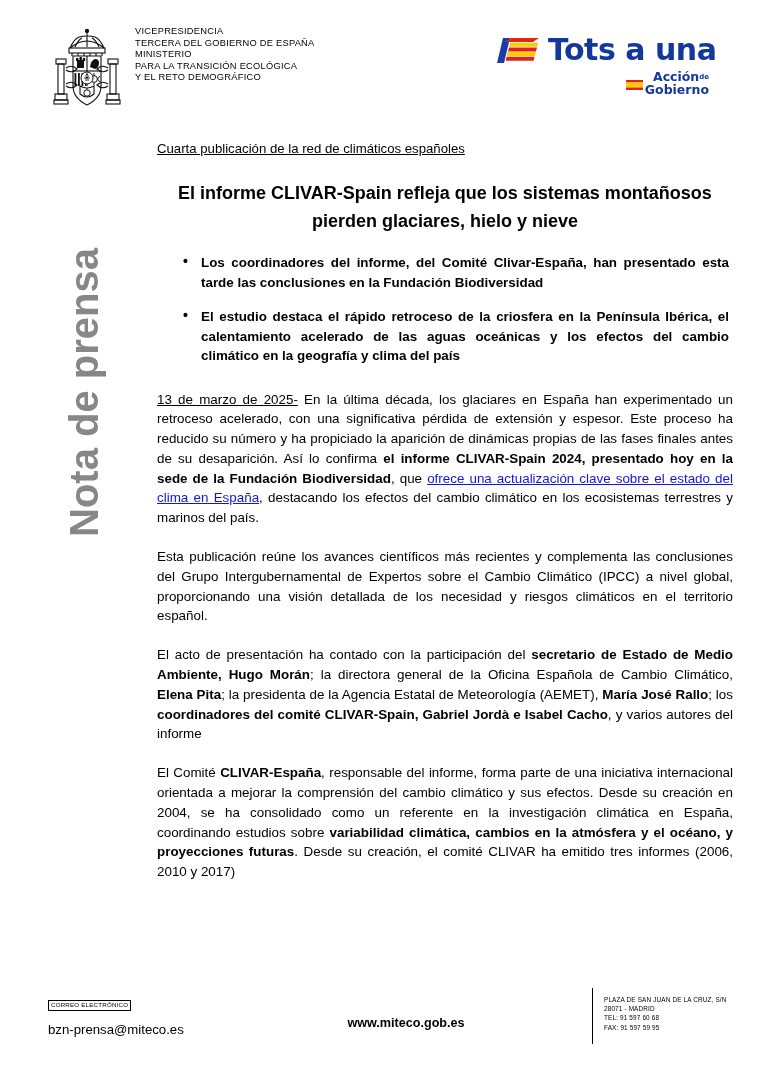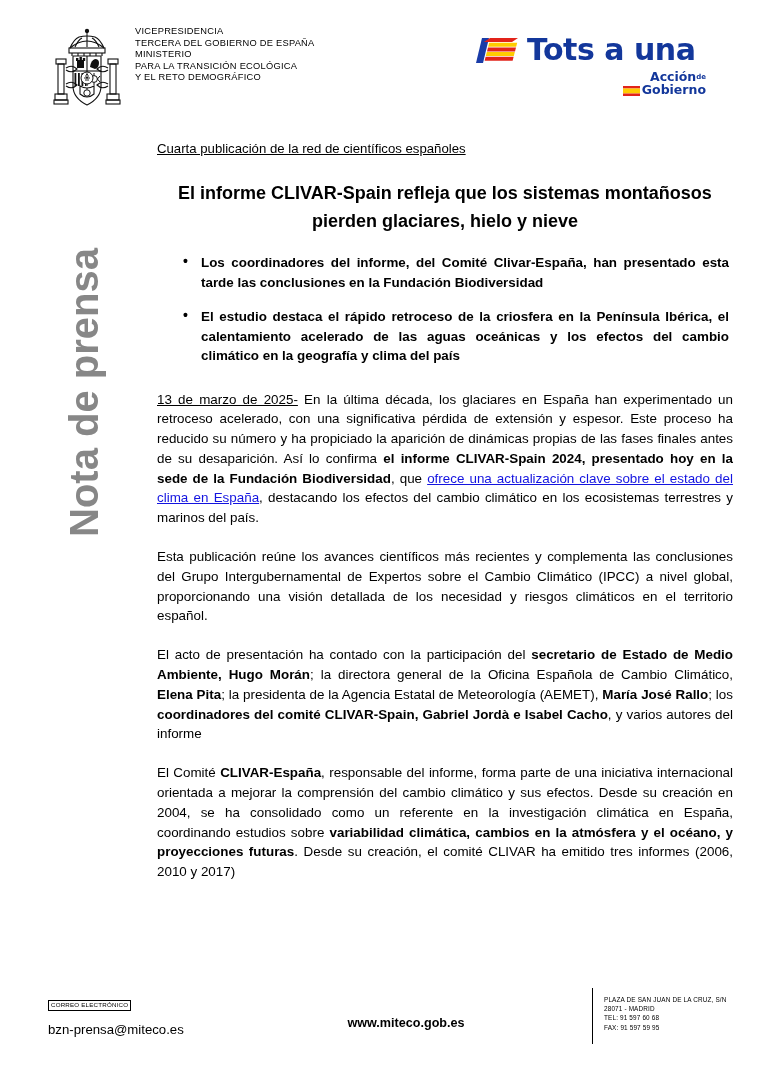"Tots a una" .tots-logo { right: 61px -> 40px }
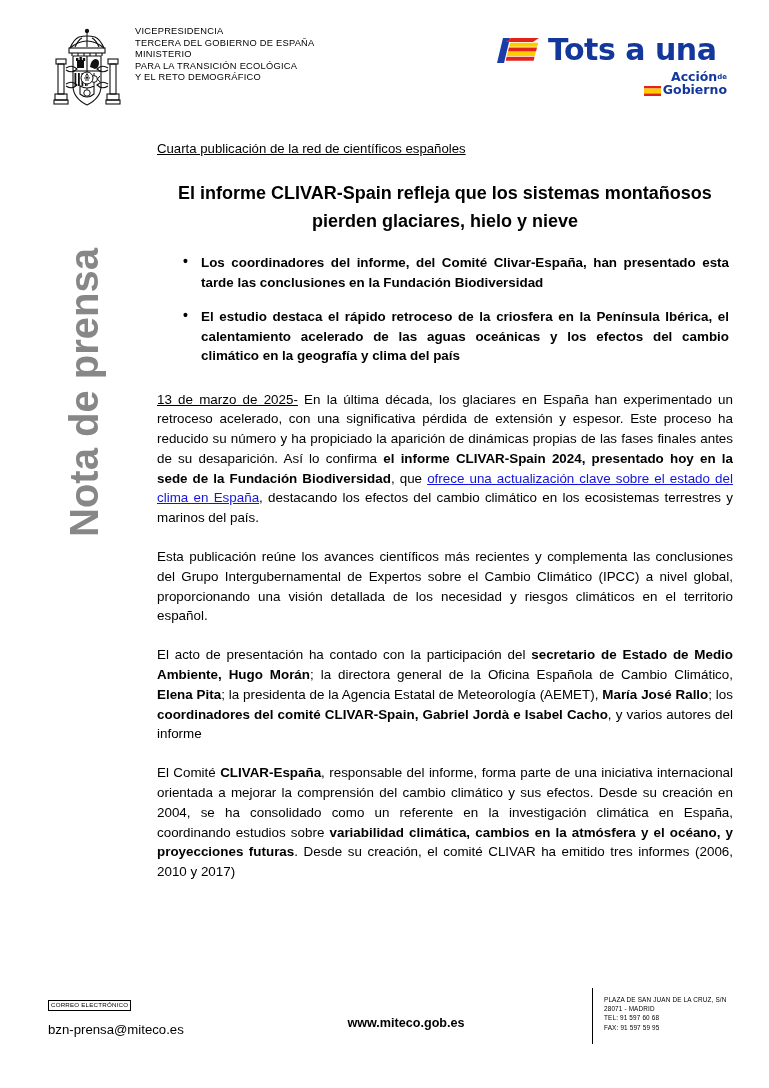"Acciónde" .accion-row { align-items: flex-end -> center; margin-right: 2px -> 20px }
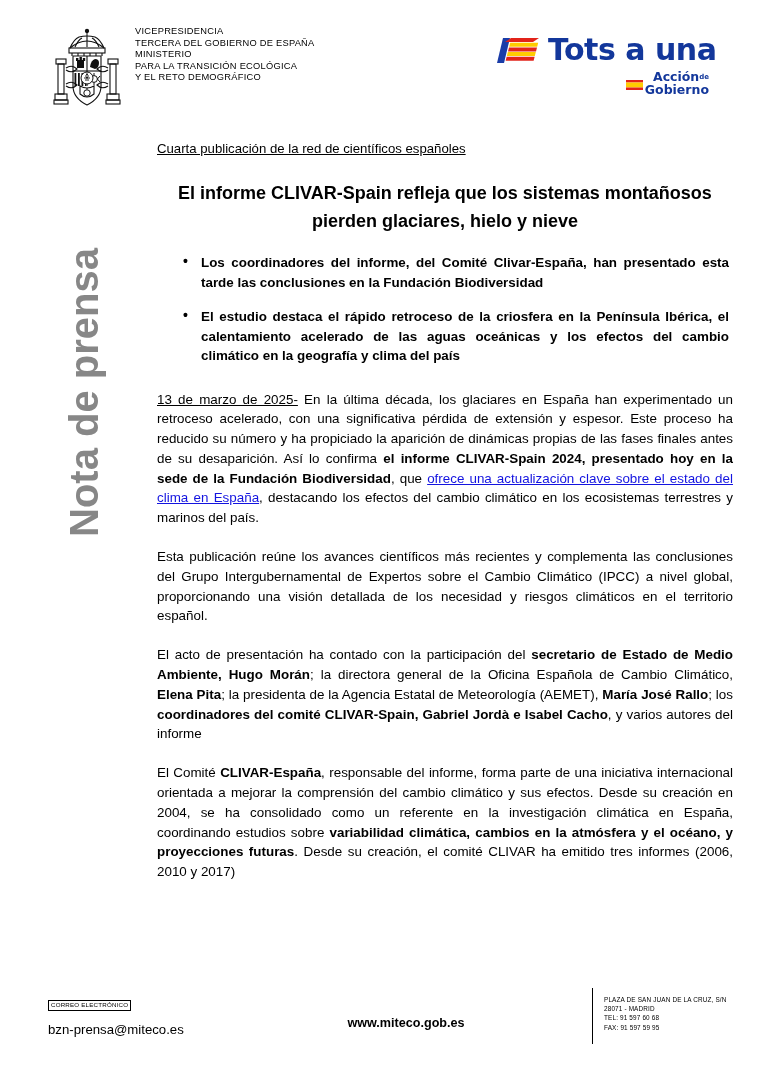"Cuarta publicación de la red" div.kicker { text: científicos -> climáticos }
